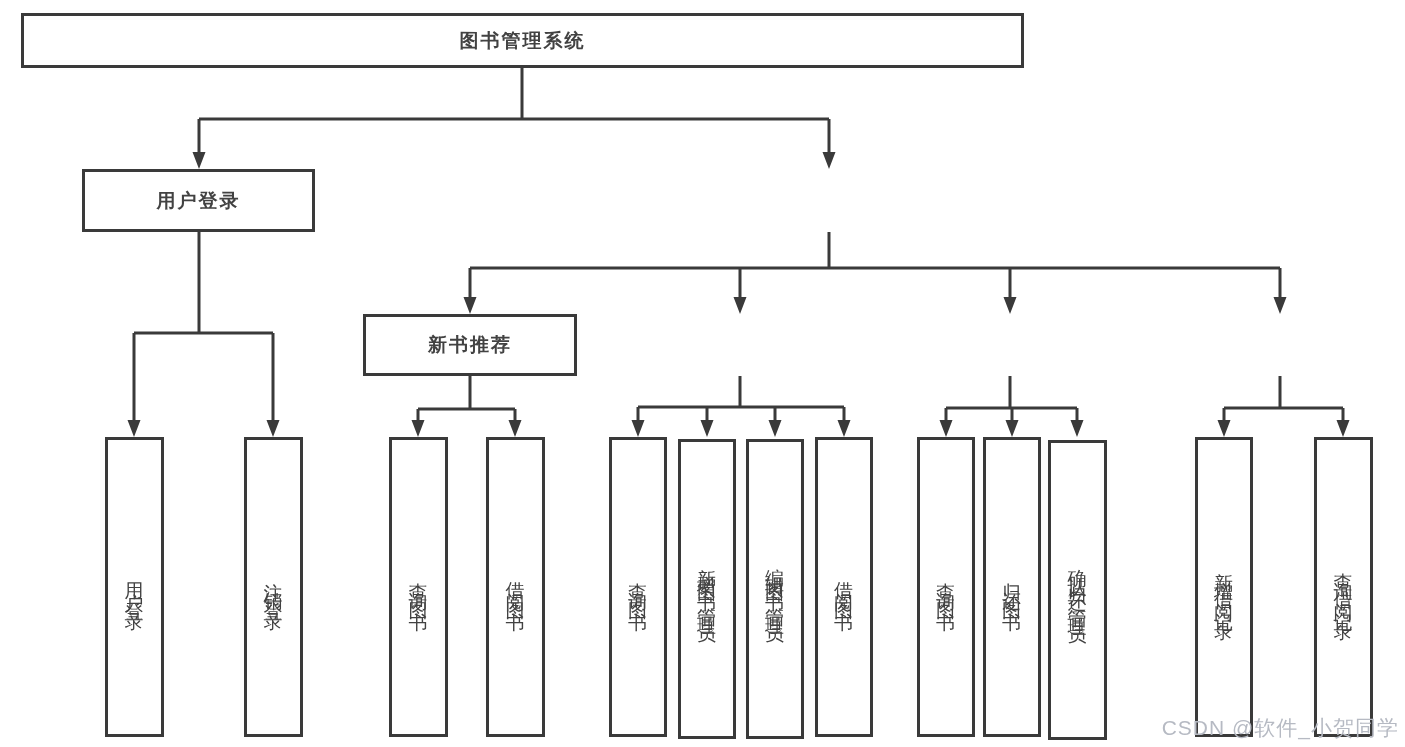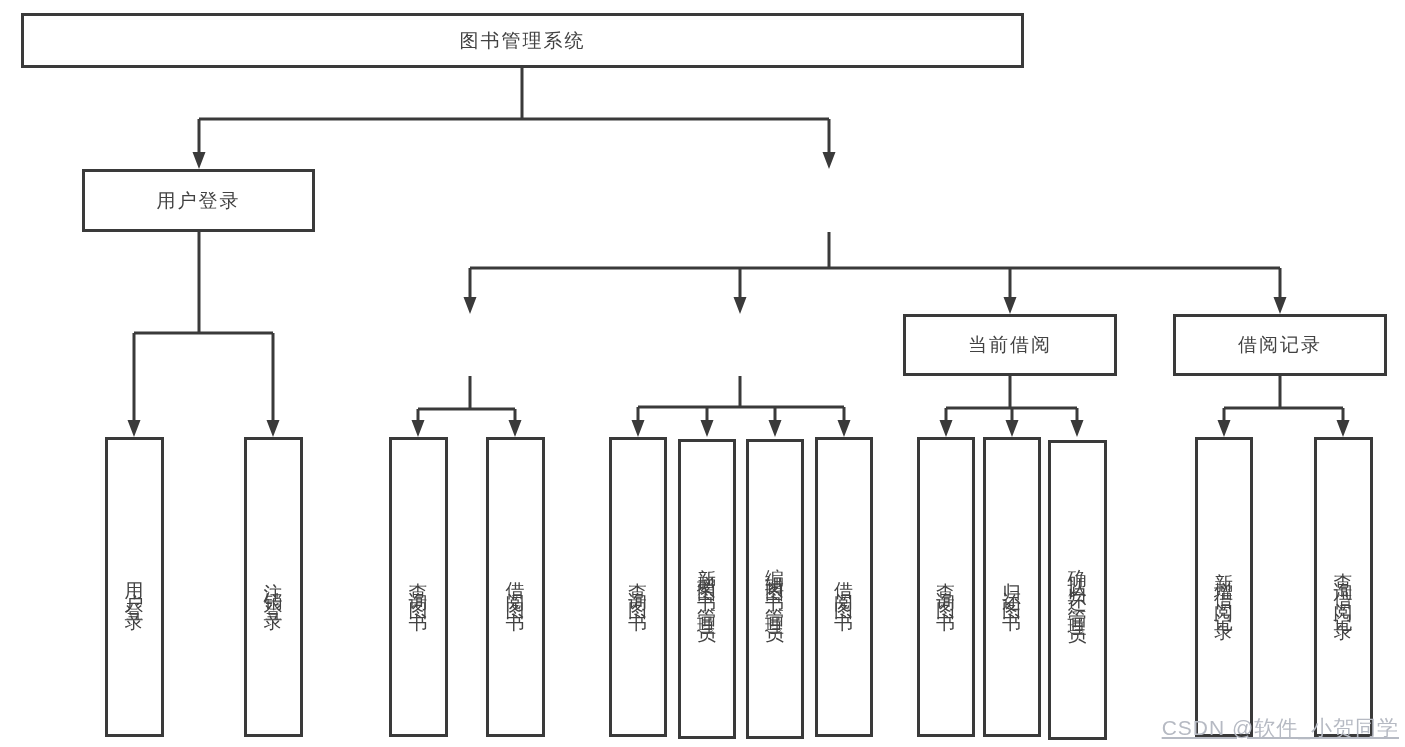"图书管理系统" .node { font-weight: none -> bold }
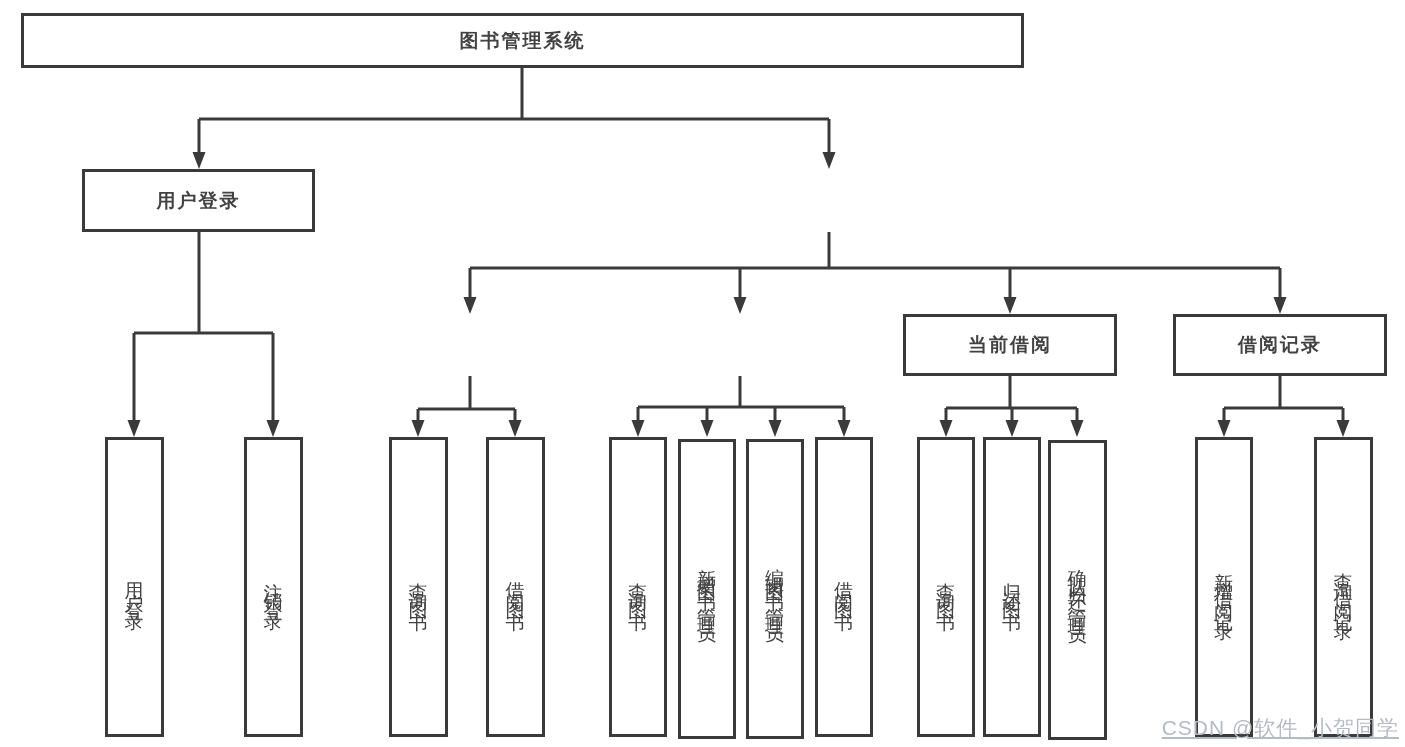"新书推荐" div.node { html: none -> <div>新书推荐</div> }
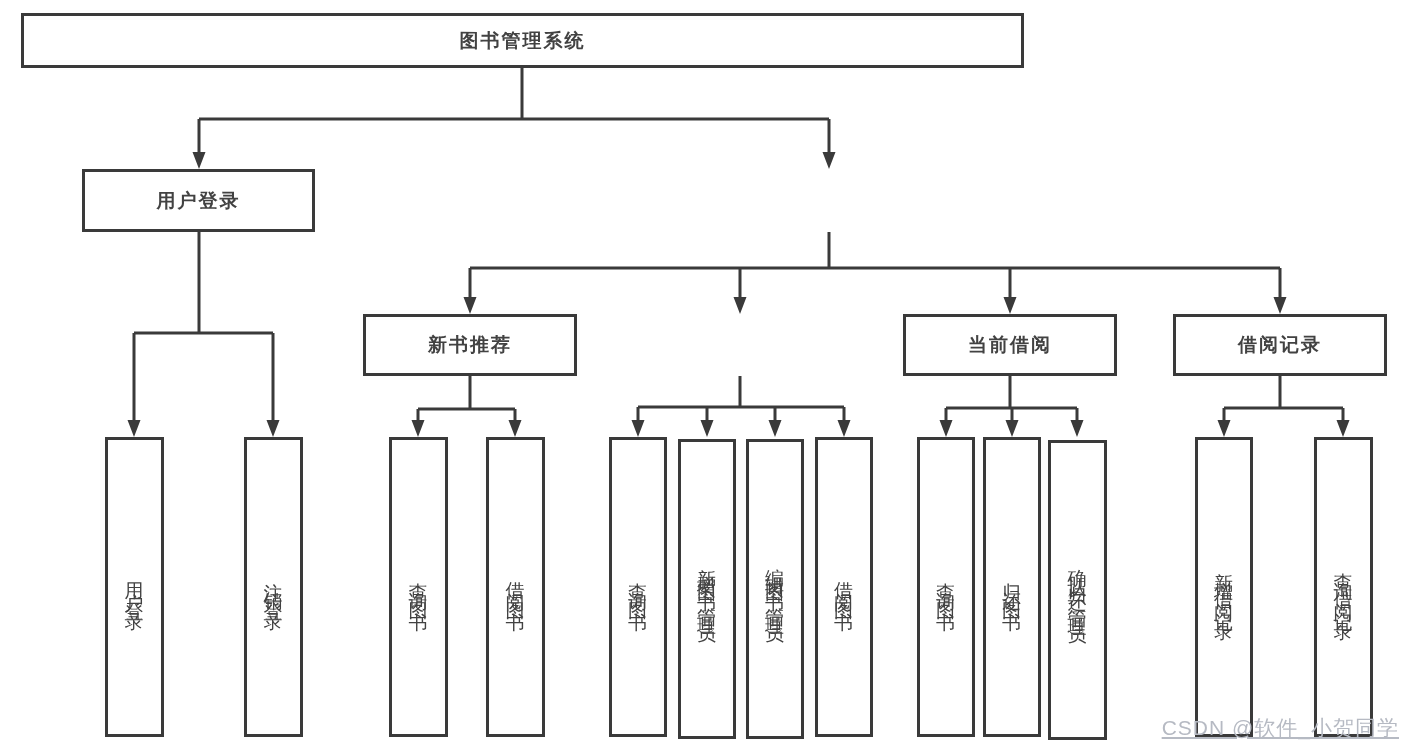"当前借阅" div.node { html: <div>当前借阅</div> -> none }
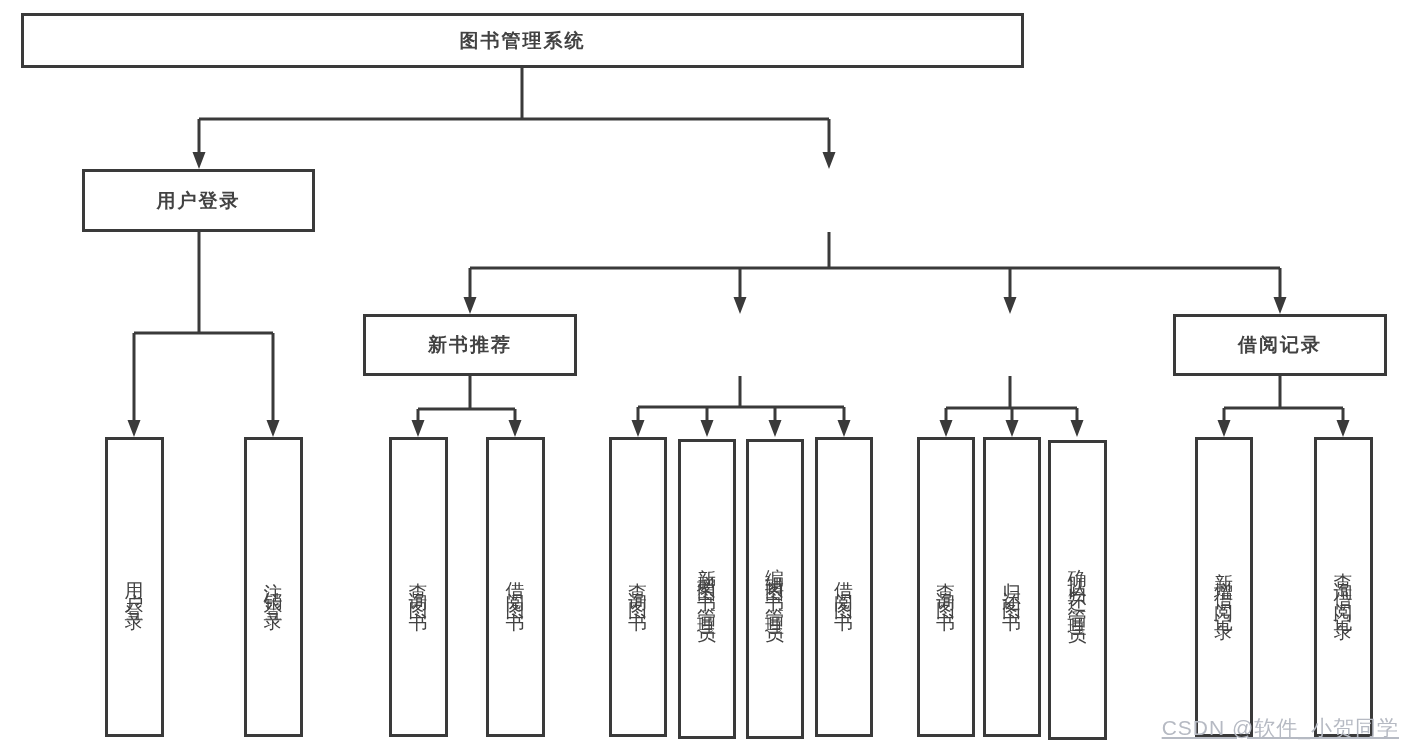"借阅记录" div.node { html: <div>借阅记录</div> -> none }
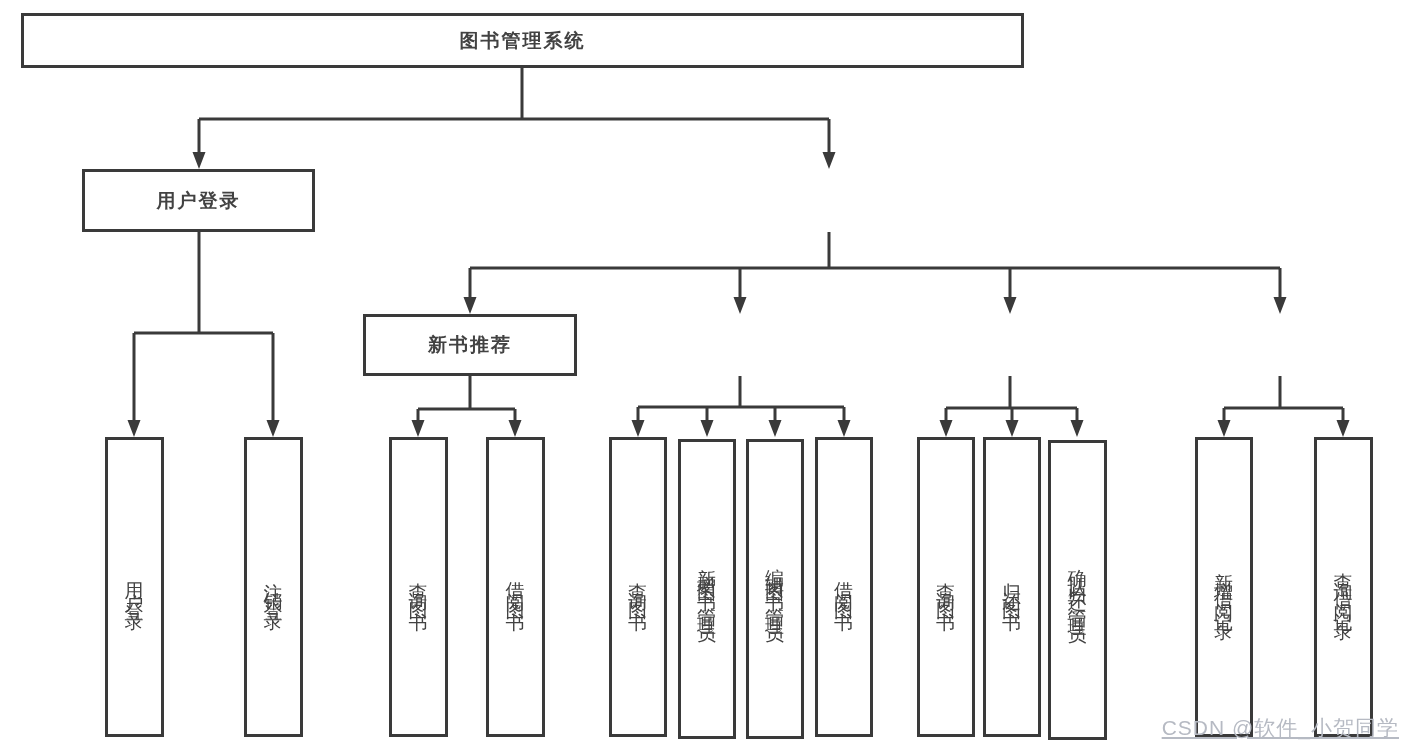"CSDN @软件_小贺同学" .watermark { text-decoration: underline -> none }
